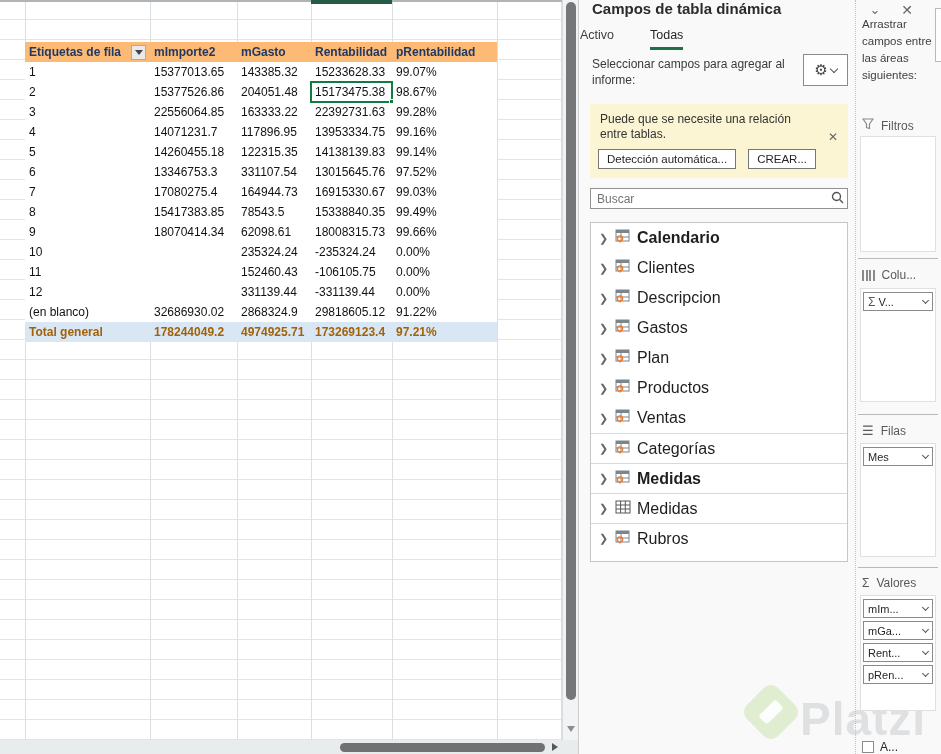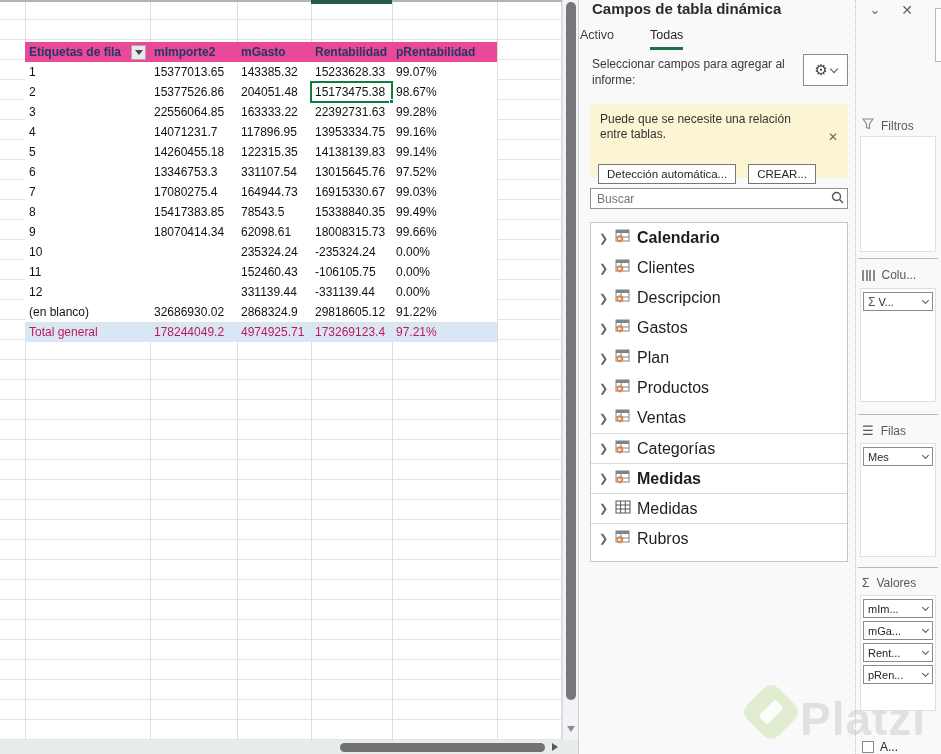"Arrastrar campos entre las áreas" div.drag-hint { html: none -> <div>Arrastrar campos entre las áreas siguientes:</div> }
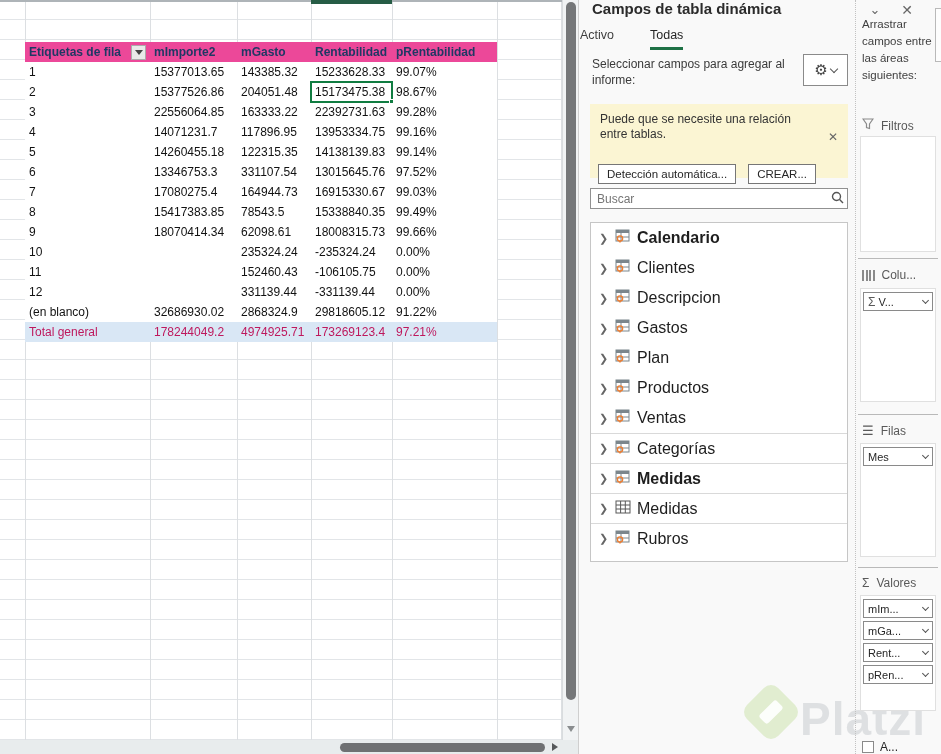"Etiquetas de fila" table.pivot th { background: #ec4899 -> #fdba74 }
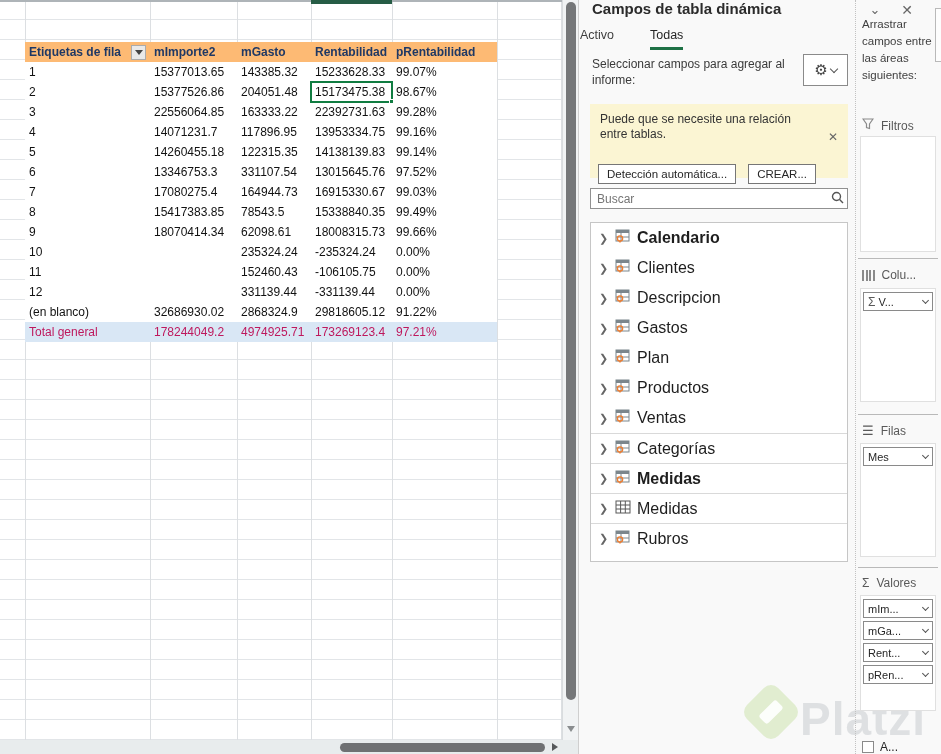"Detección automática..." .warn-btns { top: 60px -> 45px }
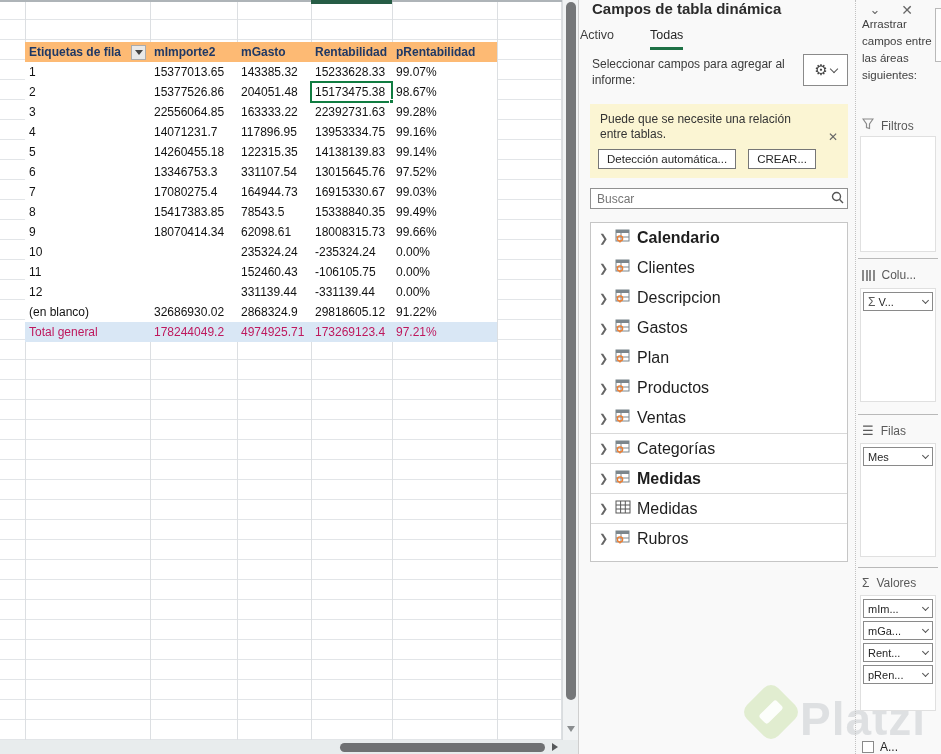"Total general" table.pivot tr.total td { color: #be185d -> #a16207; font-weight: normal -> bold }
